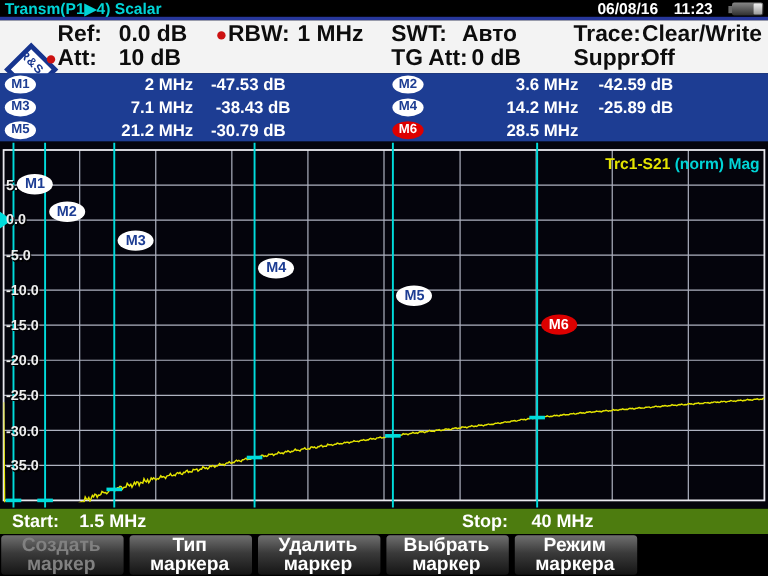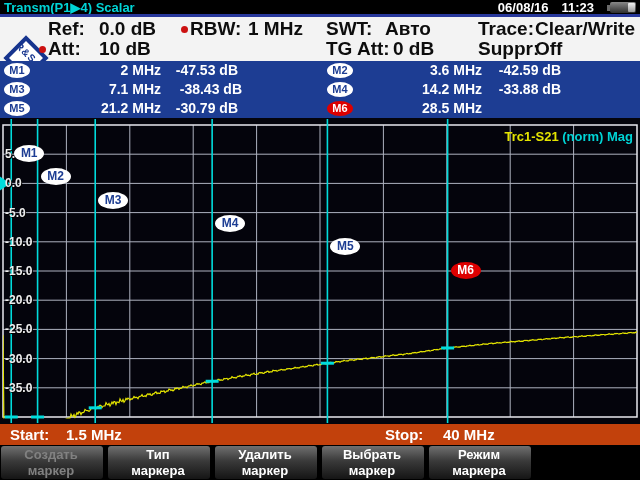"-33.88 dB" span.mtxt { text: -33.88 -> -25.89 }
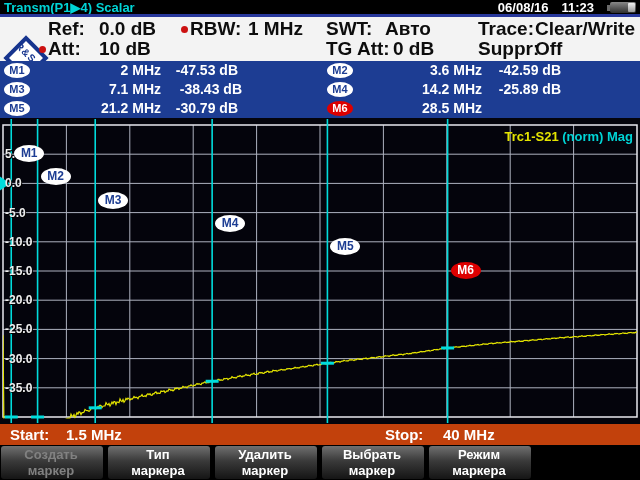"Start:" .xbar { background: #c2410c -> #4d7c0f }
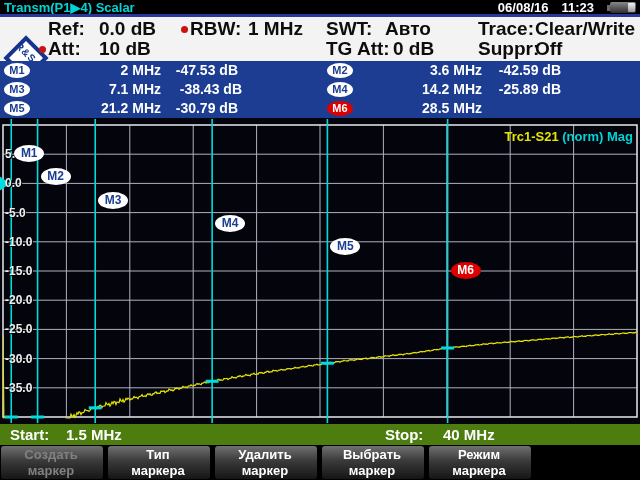"Создать" .skey { font-size: 13px -> 16px }
